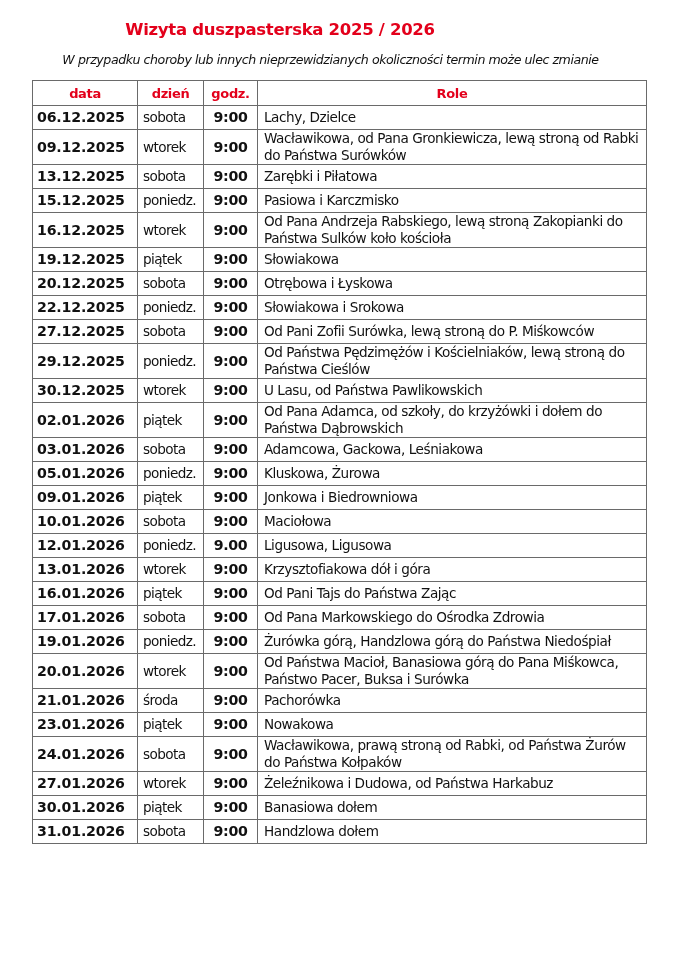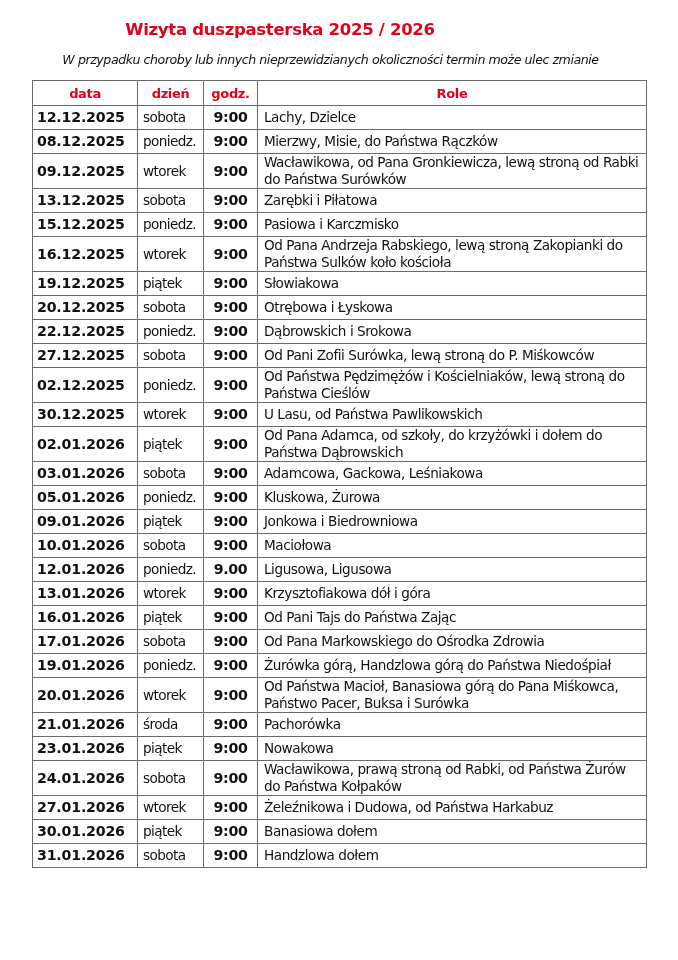"12.12.2025" td.date { text: 12.12.2025 -> 06.12.2025 }
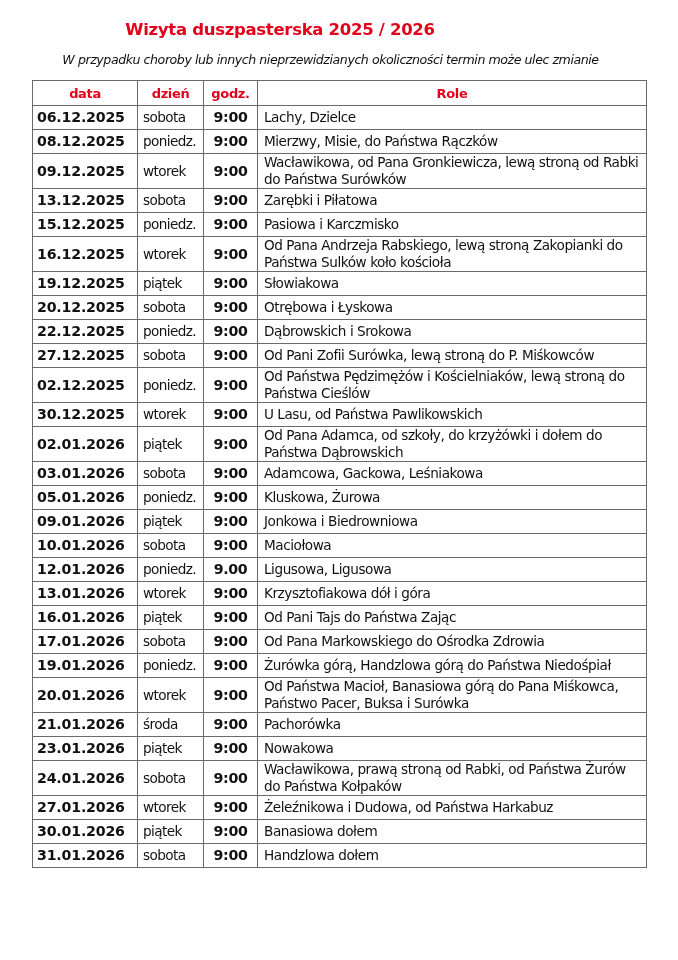"08.12.2025" tr { html: <tr> <td>08.12.2025</td> <td>poniedz.</td> <td>9:00</td> <td>Mierzwy, Misie, do Państwa Rączków</td> </tr> -> none }
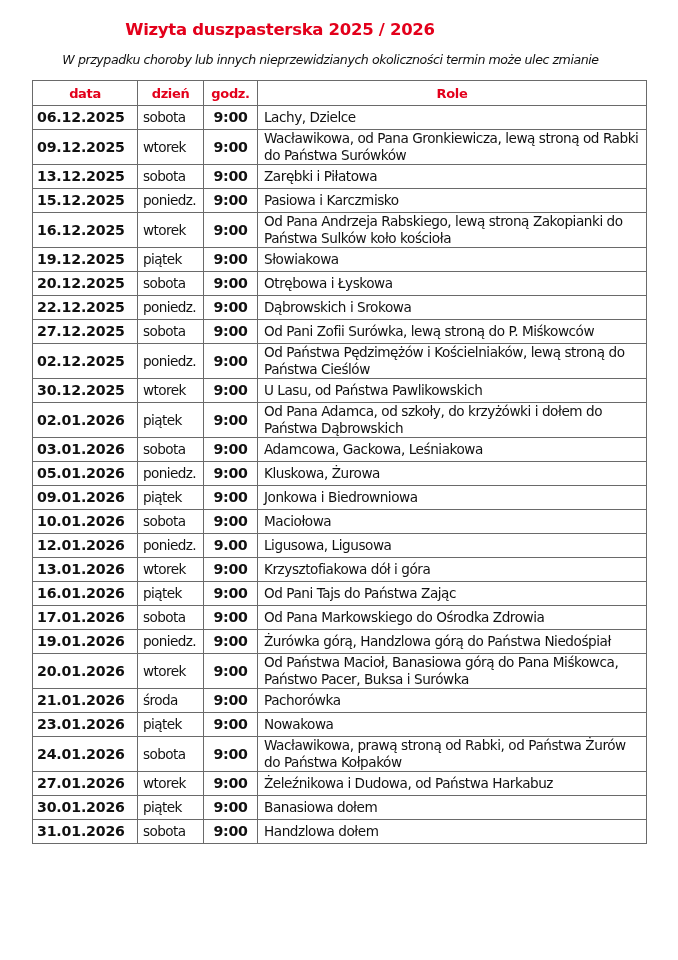"Dąbrowskich i Srokowa" td.role { text: Dąbrowskich -> Słowiakowa }
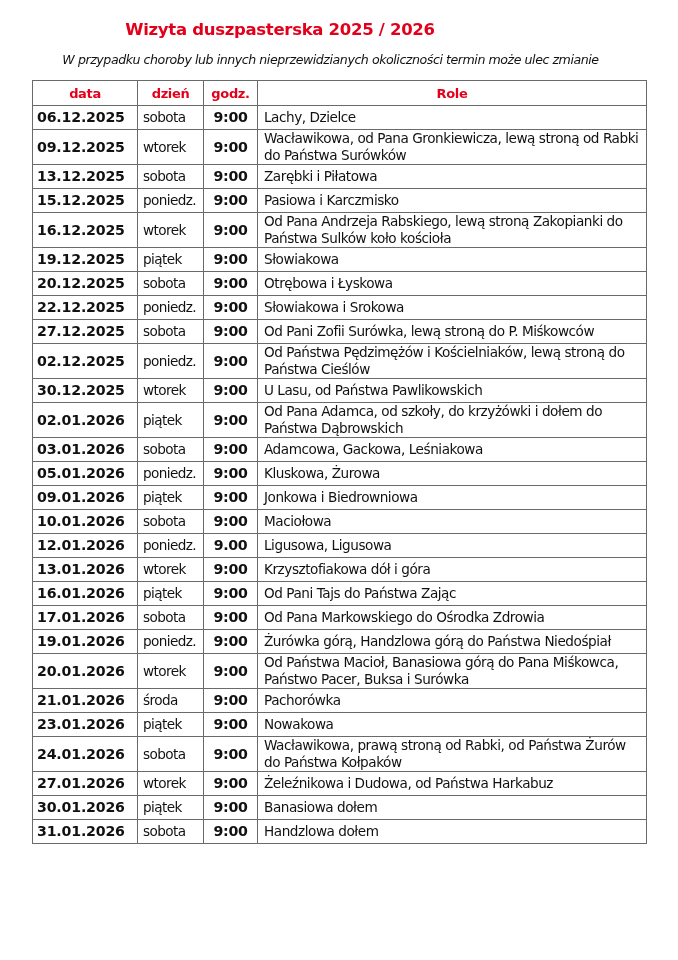"02.12.2025" td.date { text: 02.12.2025 -> 29.12.2025 }
